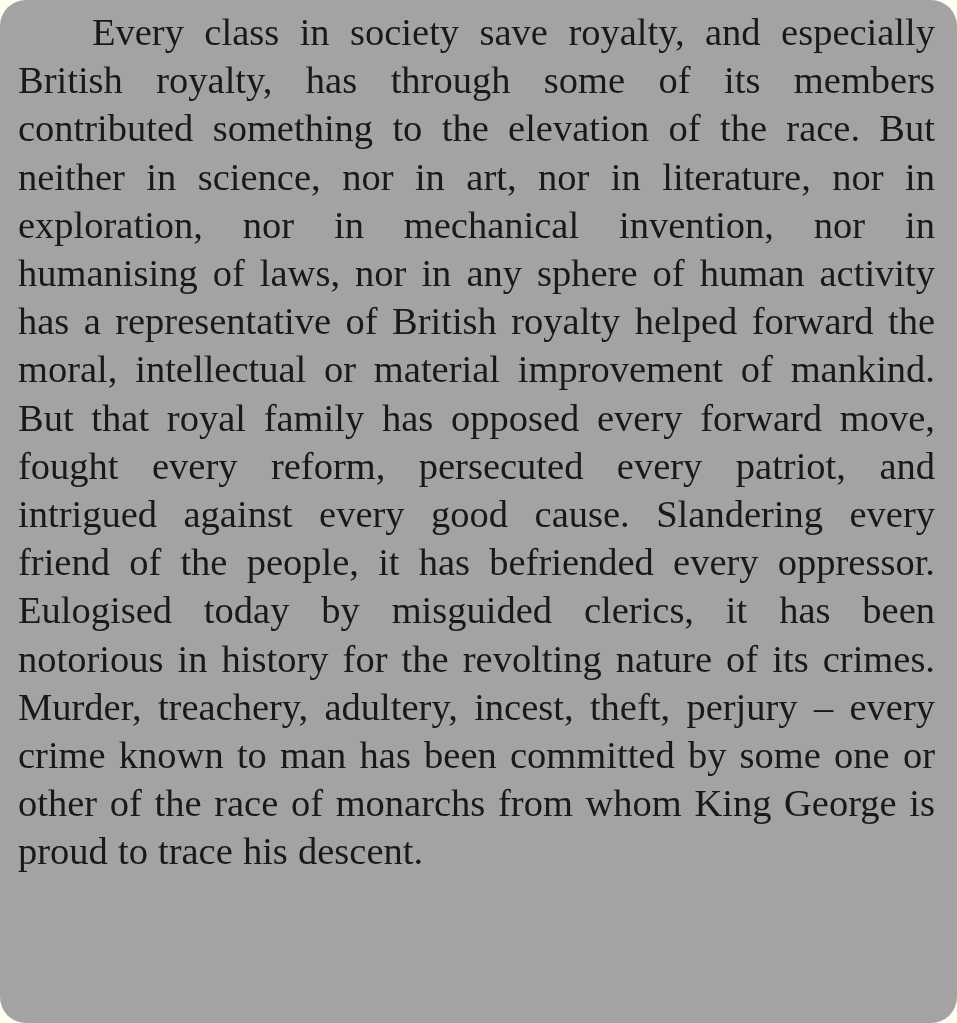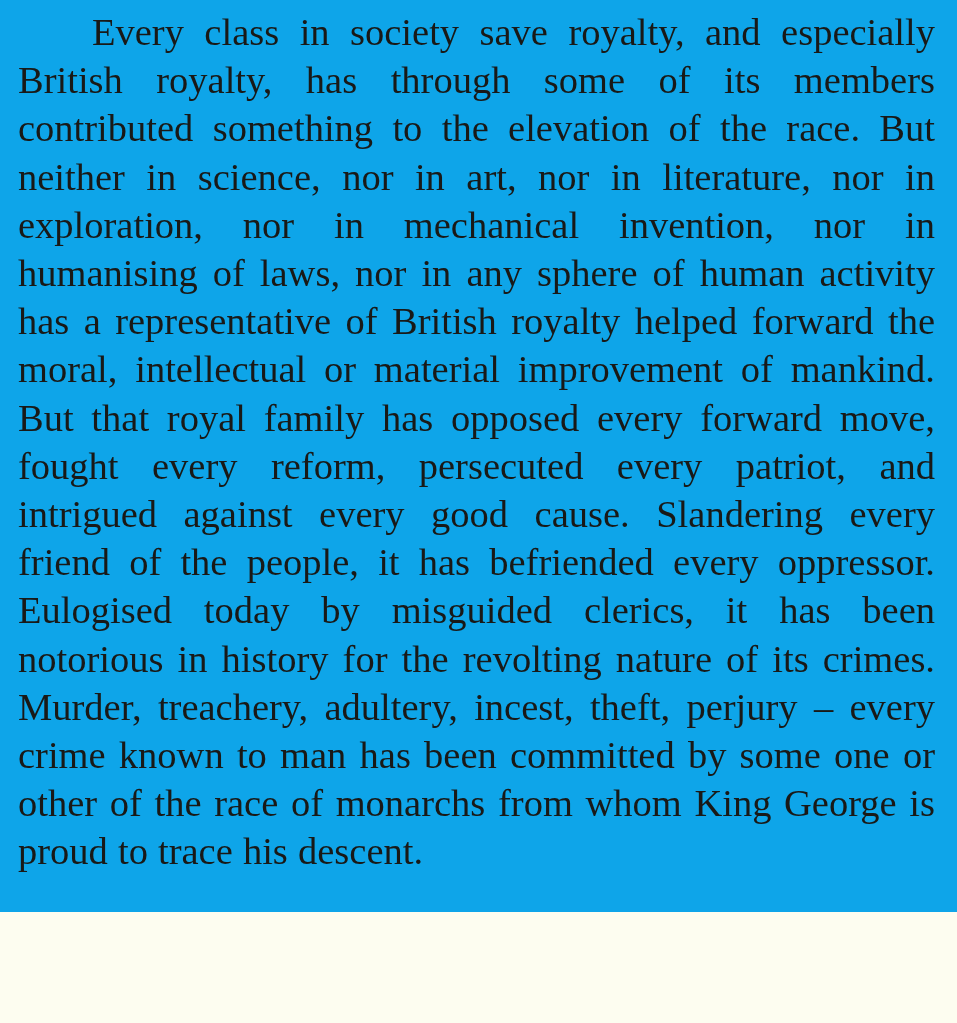"Every class in society save" .page { background: #0ea5e9 -> #a3a3a3; border-radius: none -> 26px; height: 912px -> 1023px }
